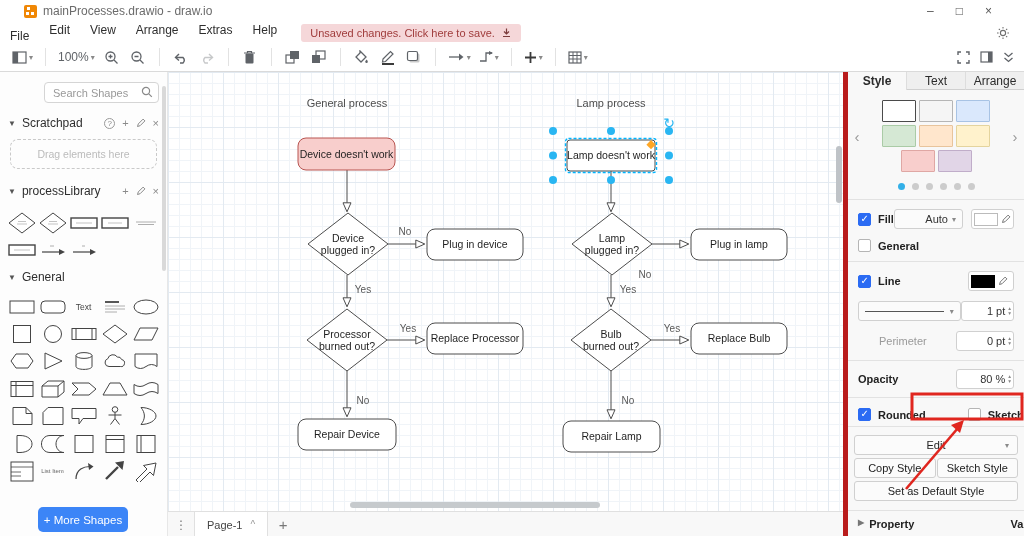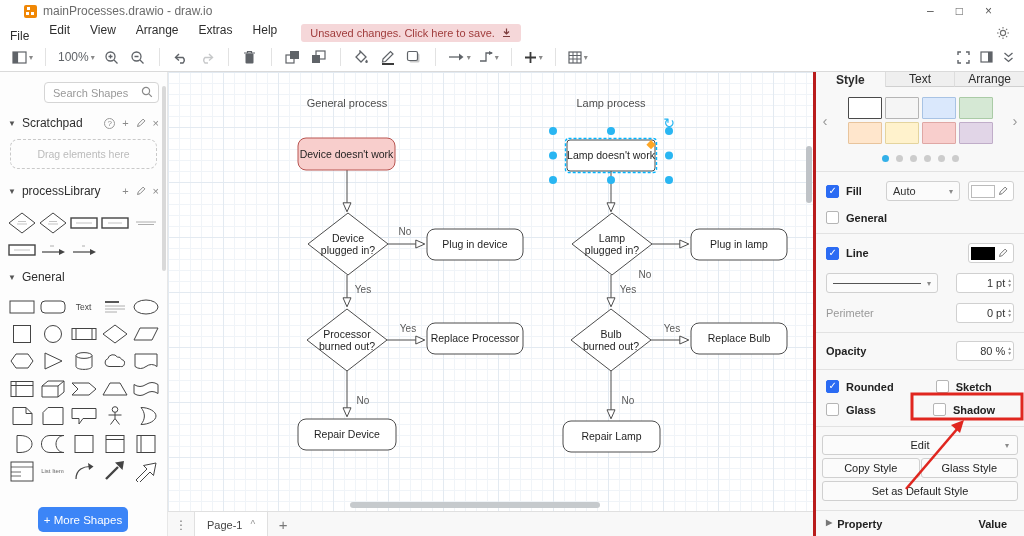"Style" .fmt { border-left: 3px solid #b91c1c -> 5px solid #b91c1c; width: 211px -> 181px }
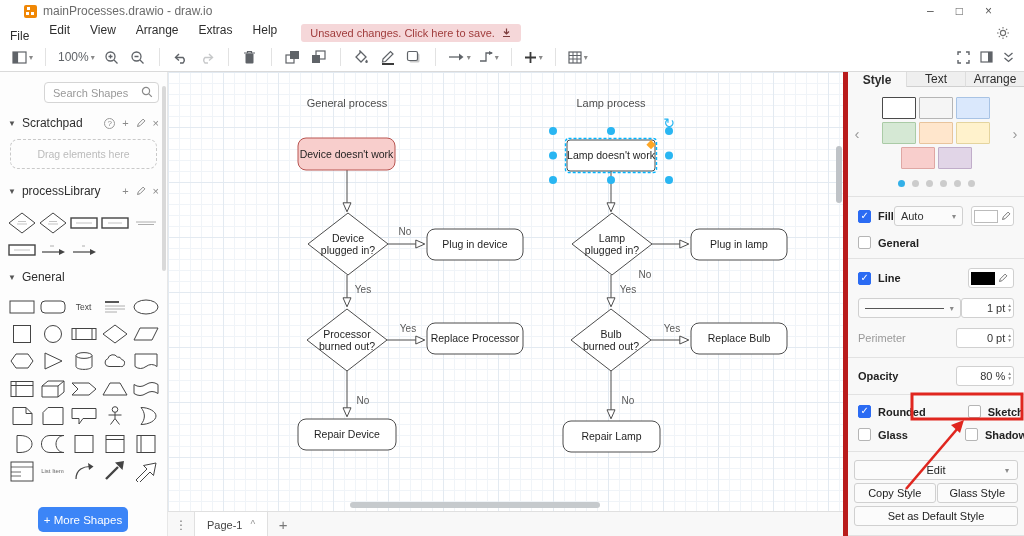"Fill" div.fmt-row { text-align: none -> right }
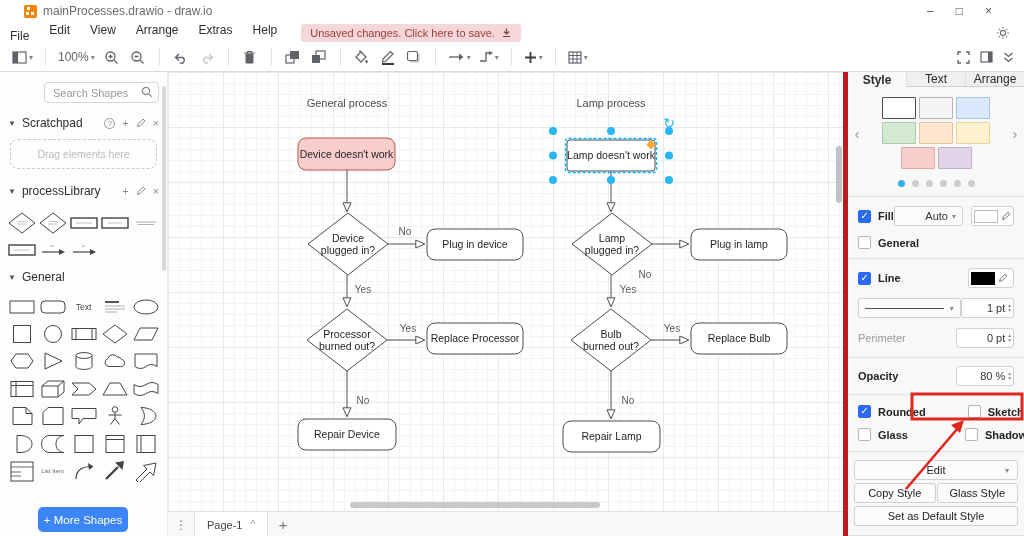"Perimeter" span.glabel { margin-left: none -> 21px }
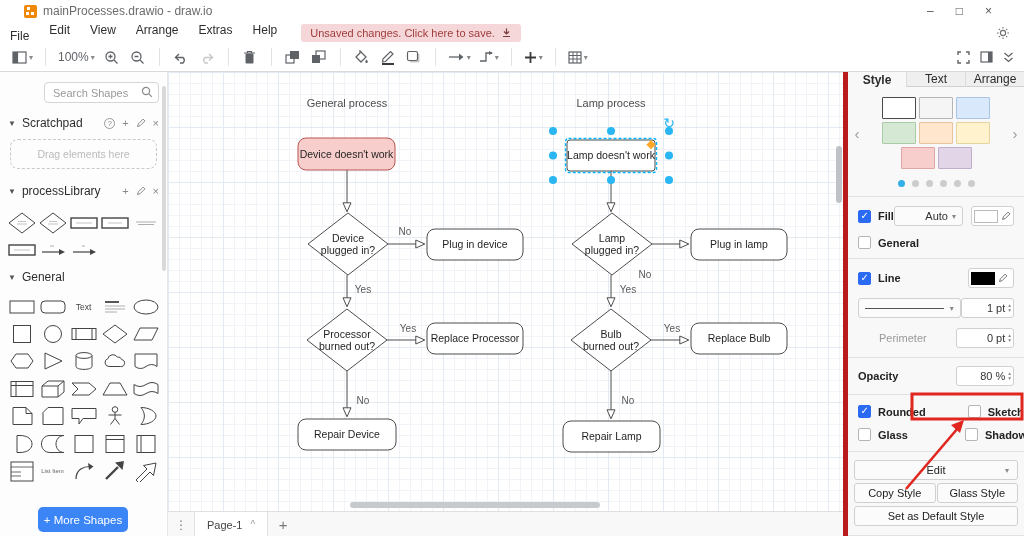"Glass" div.fmt-row { html: <div> <span></span> <span>Glass</span> <span></span> <span>Shadow</span> </div> -> none }
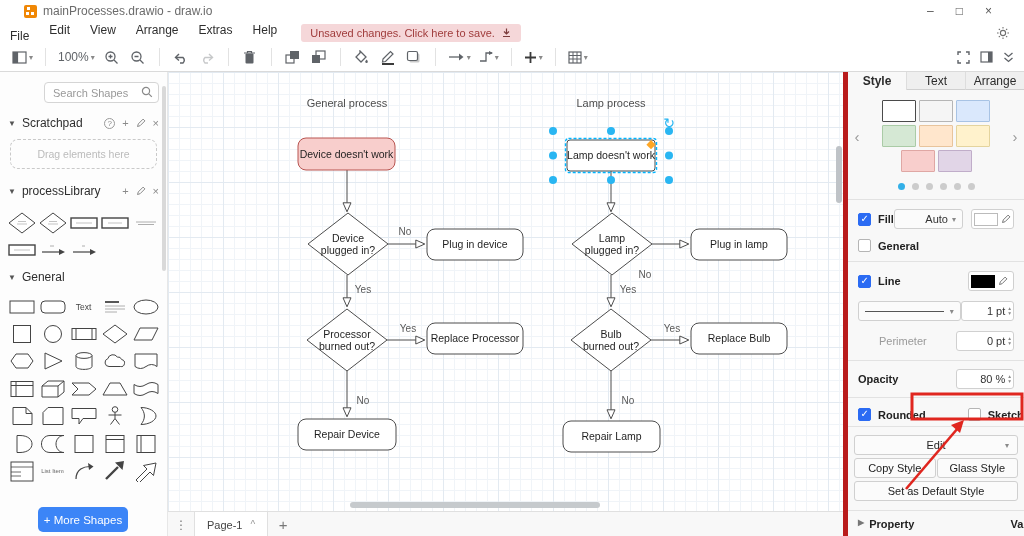"Glass Style" button.fmt-btn { text: Glass -> Sketch }
